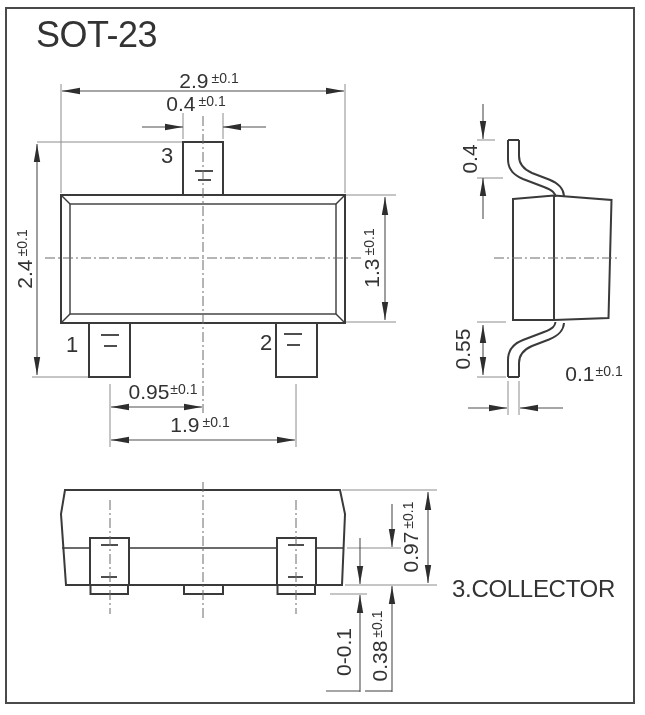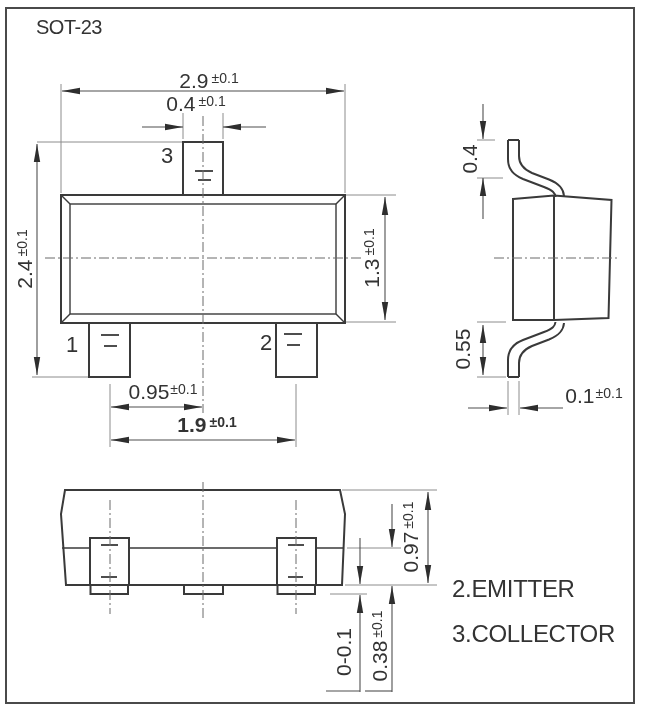"SOT-23" .title { font-size: 20px -> 36px }
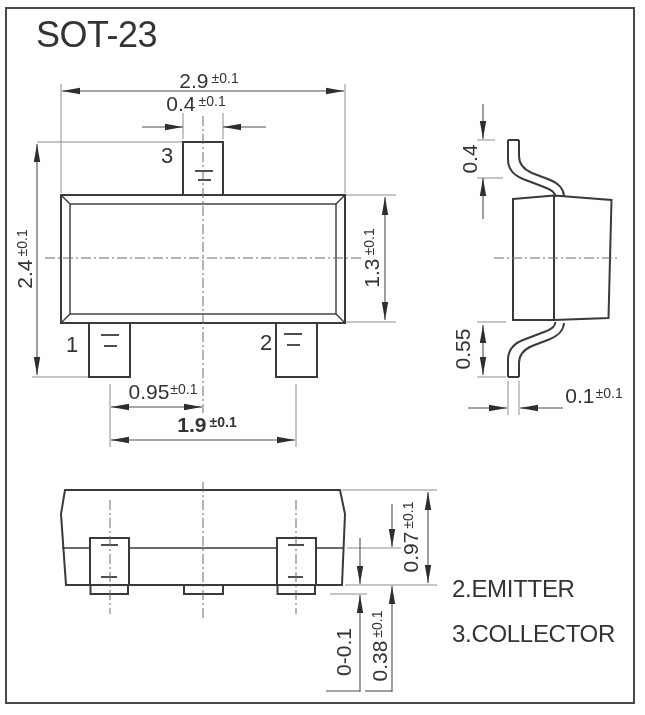"0.1" div.lbl { top: 395px -> 373px }
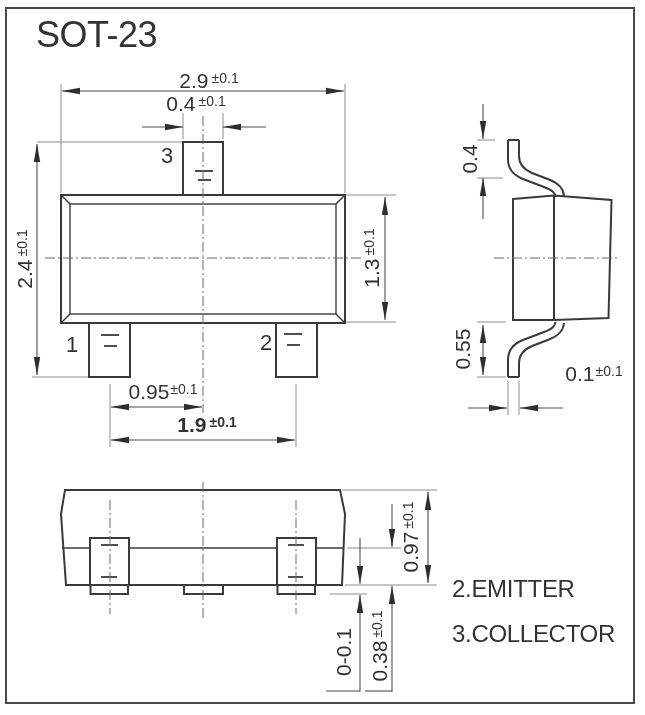"1.9" div.lbl { font-weight: bold -> none; left: 207px -> 200px }
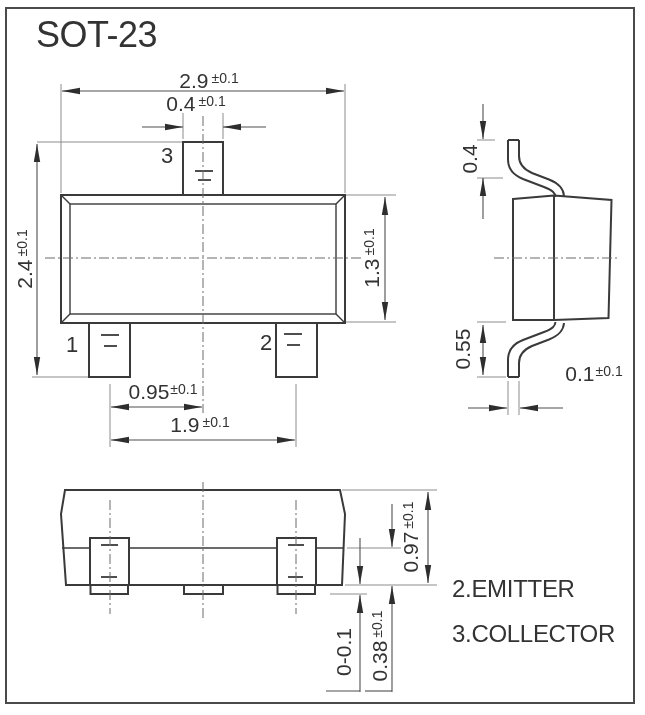"2.EMITTER" div.fn { html: <div>2.EMITTER</div> -> none }
